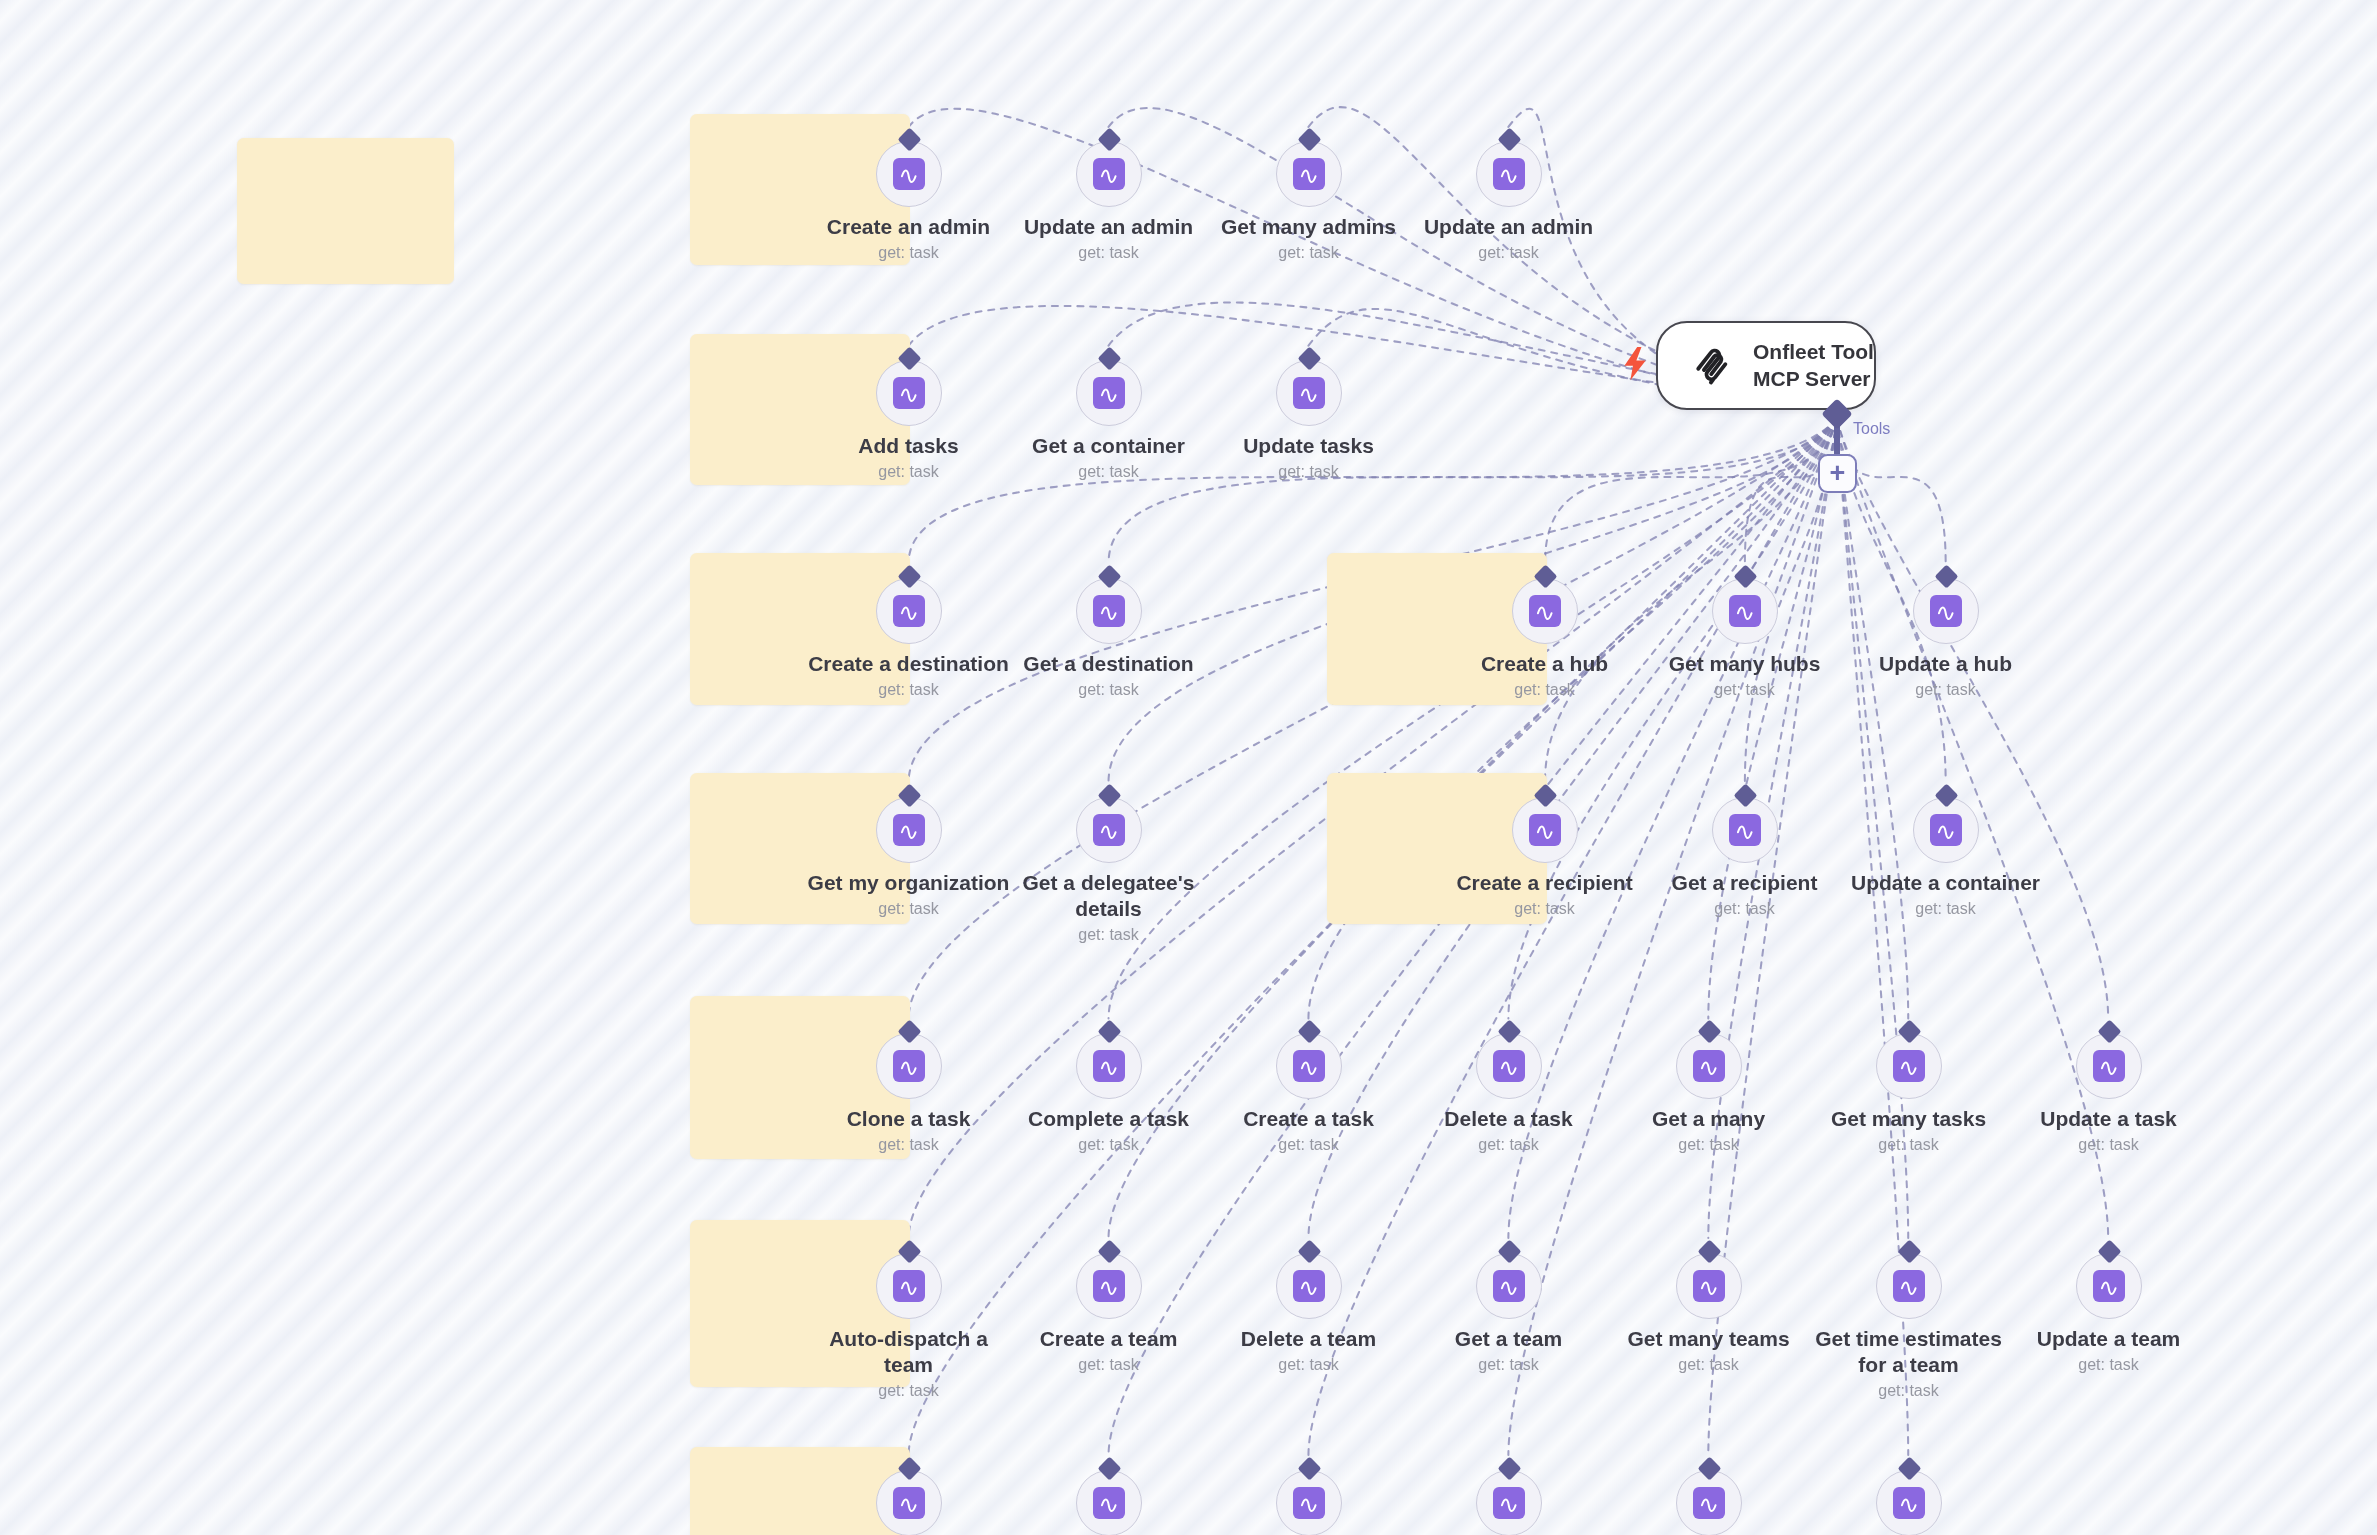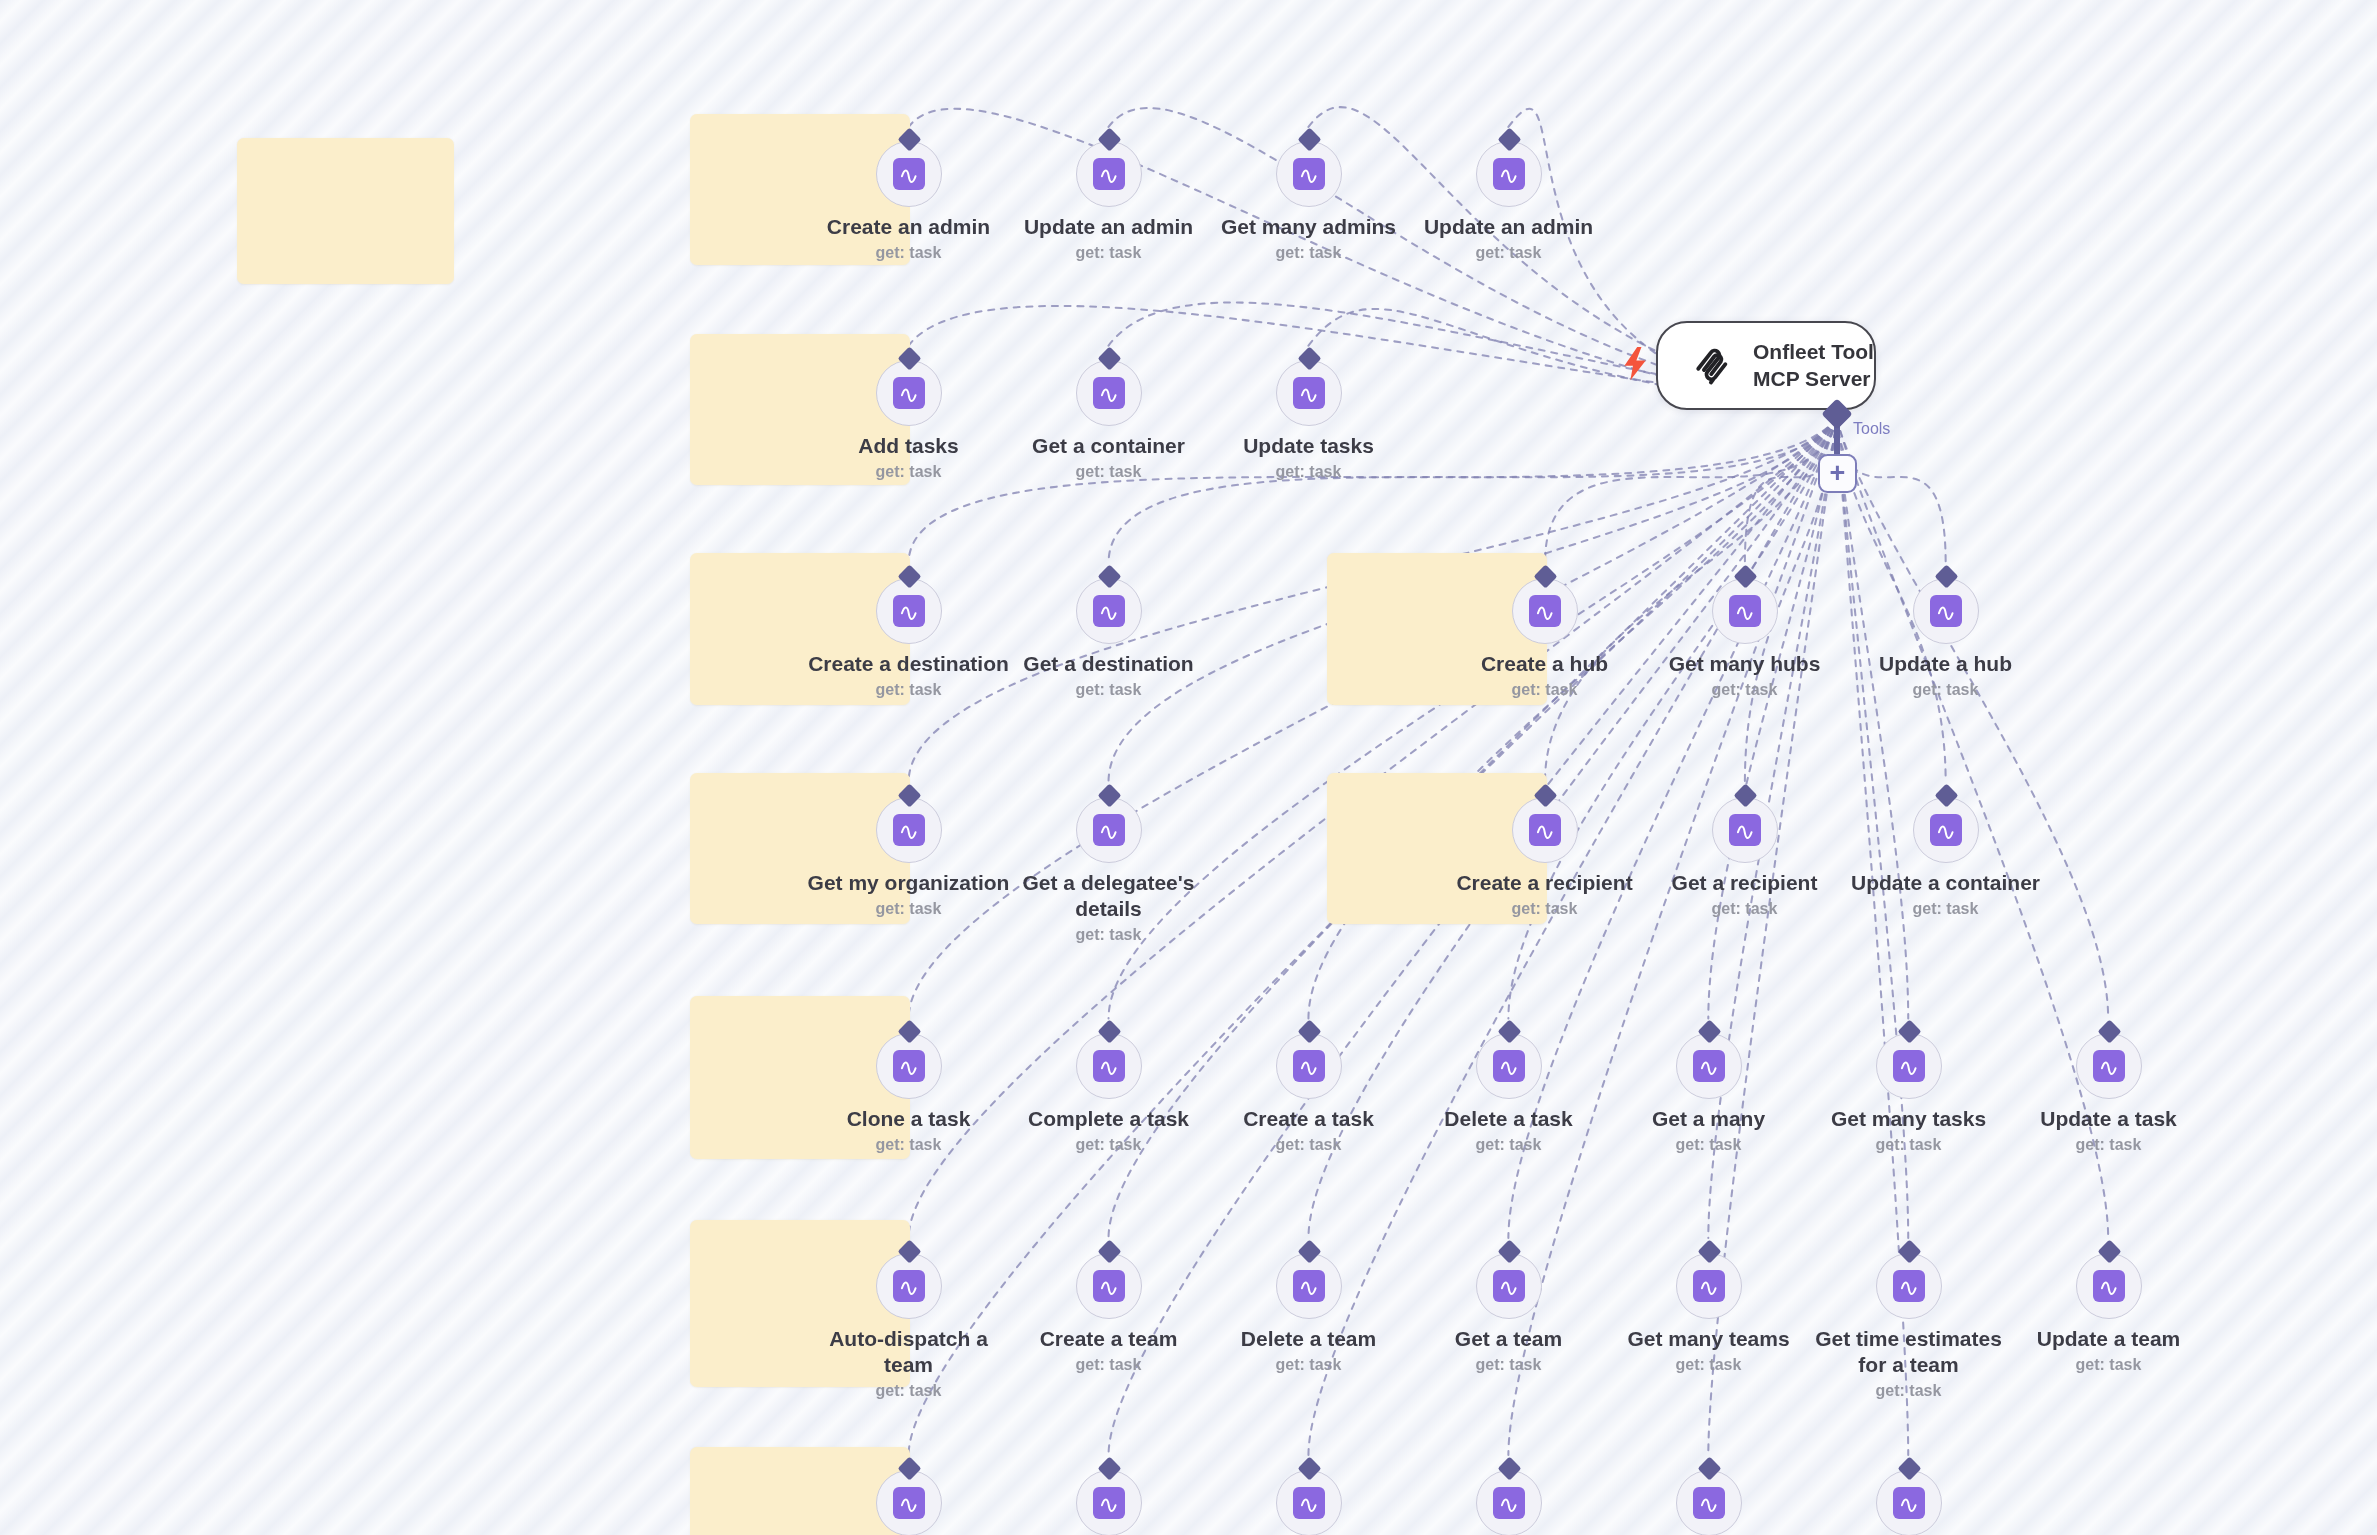"get: task" .tool-sub { font-weight: 700 -> 400 }
